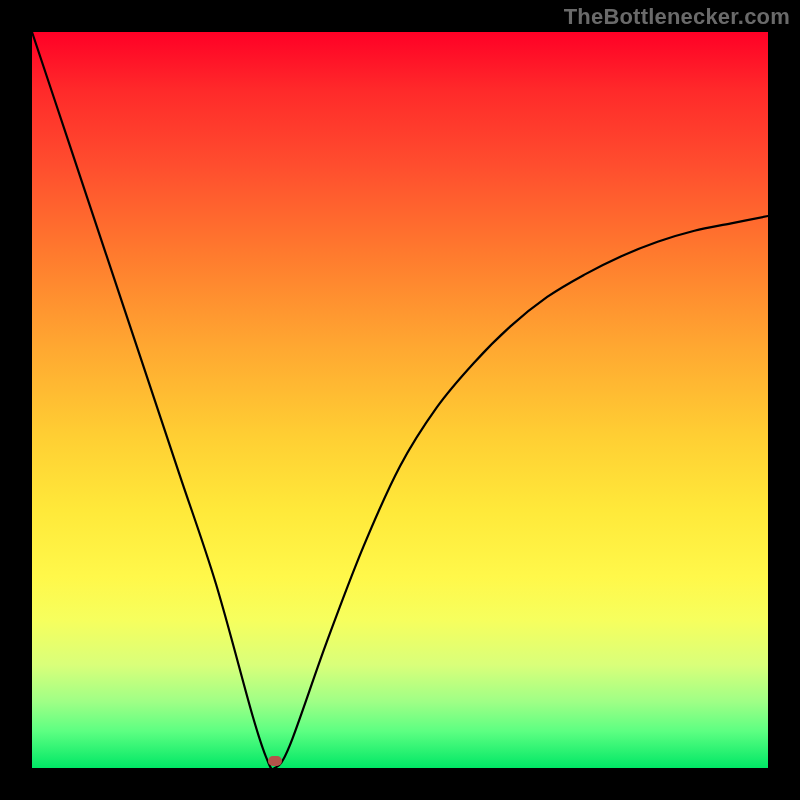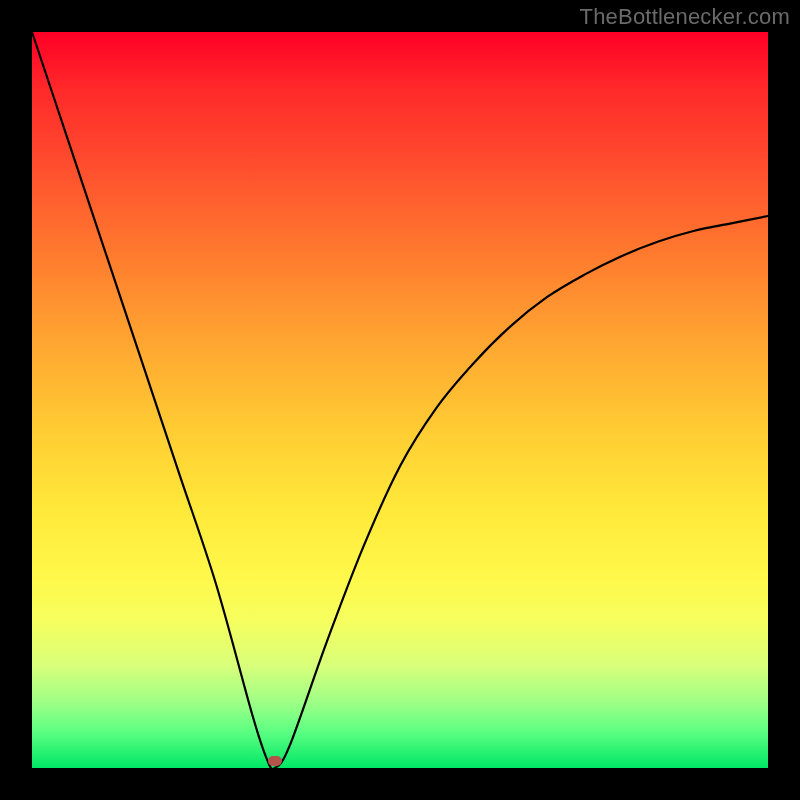"TheBottlenecker.com" .attribution { font-weight: 400 -> 700 }
